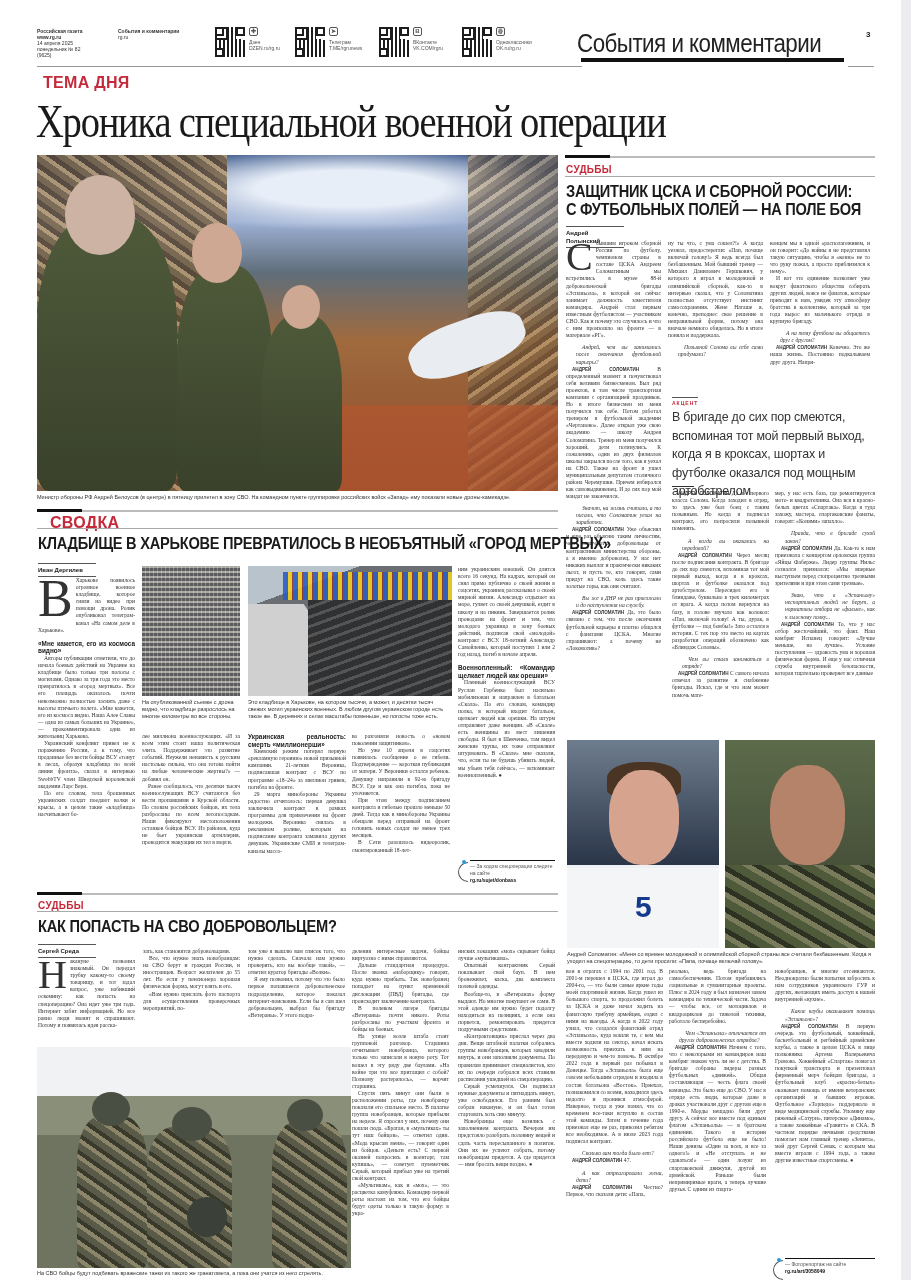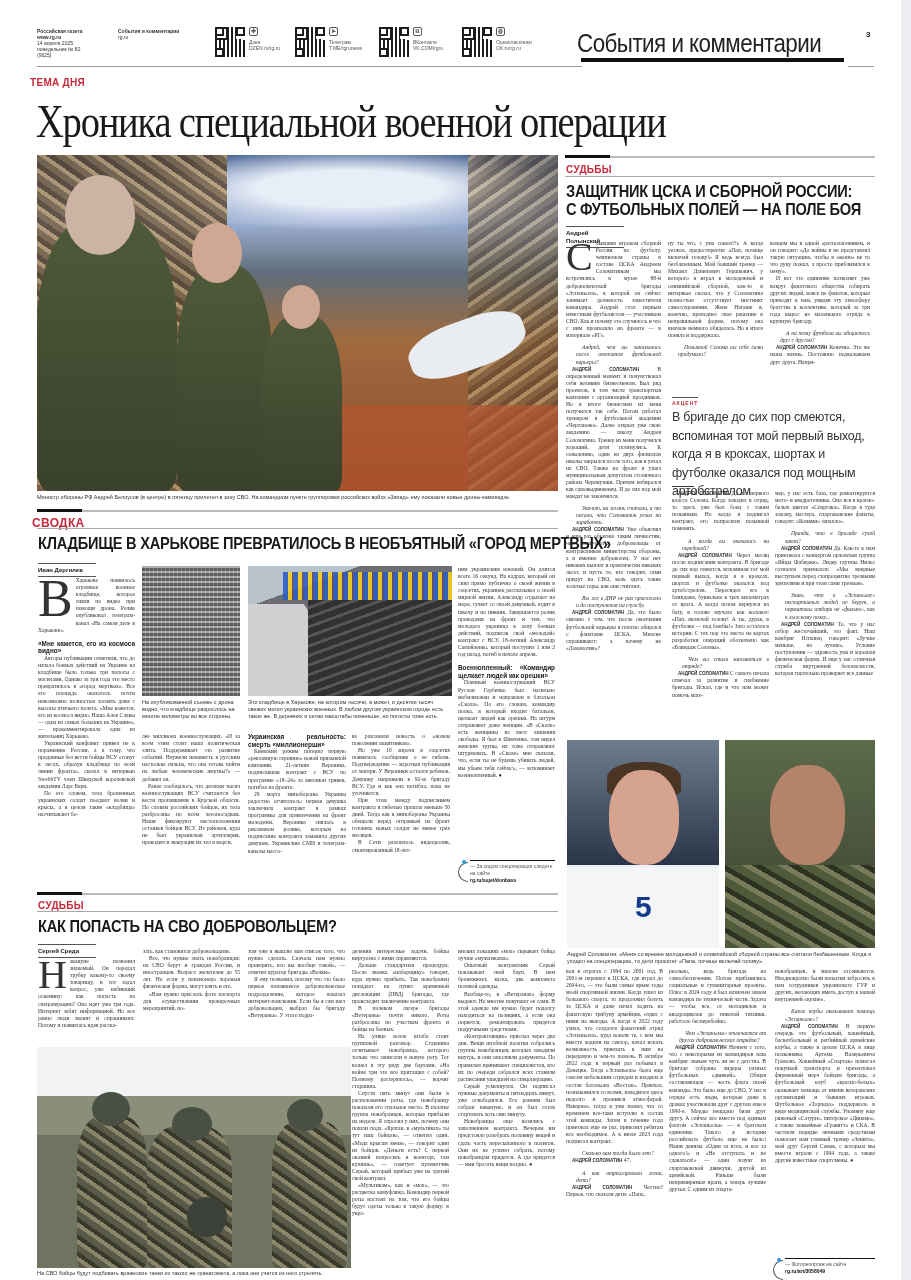"ТЕМА ДНЯ" .kicker-tema { font-size: 10px -> 16px; left: 30px -> 43px }
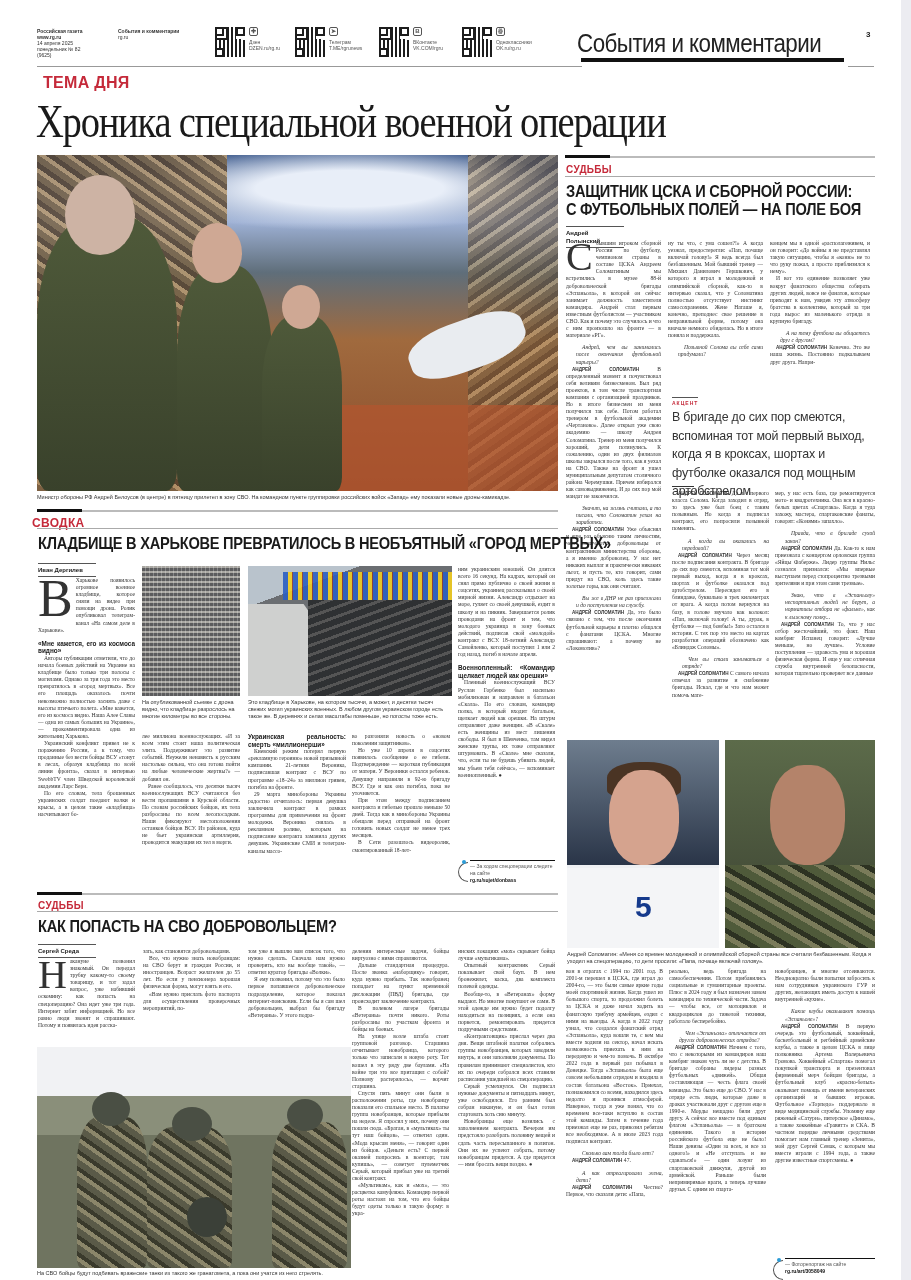"СВОДКА" div.kicker { font-size: 12px -> 16px; left: 32px -> 50px }
